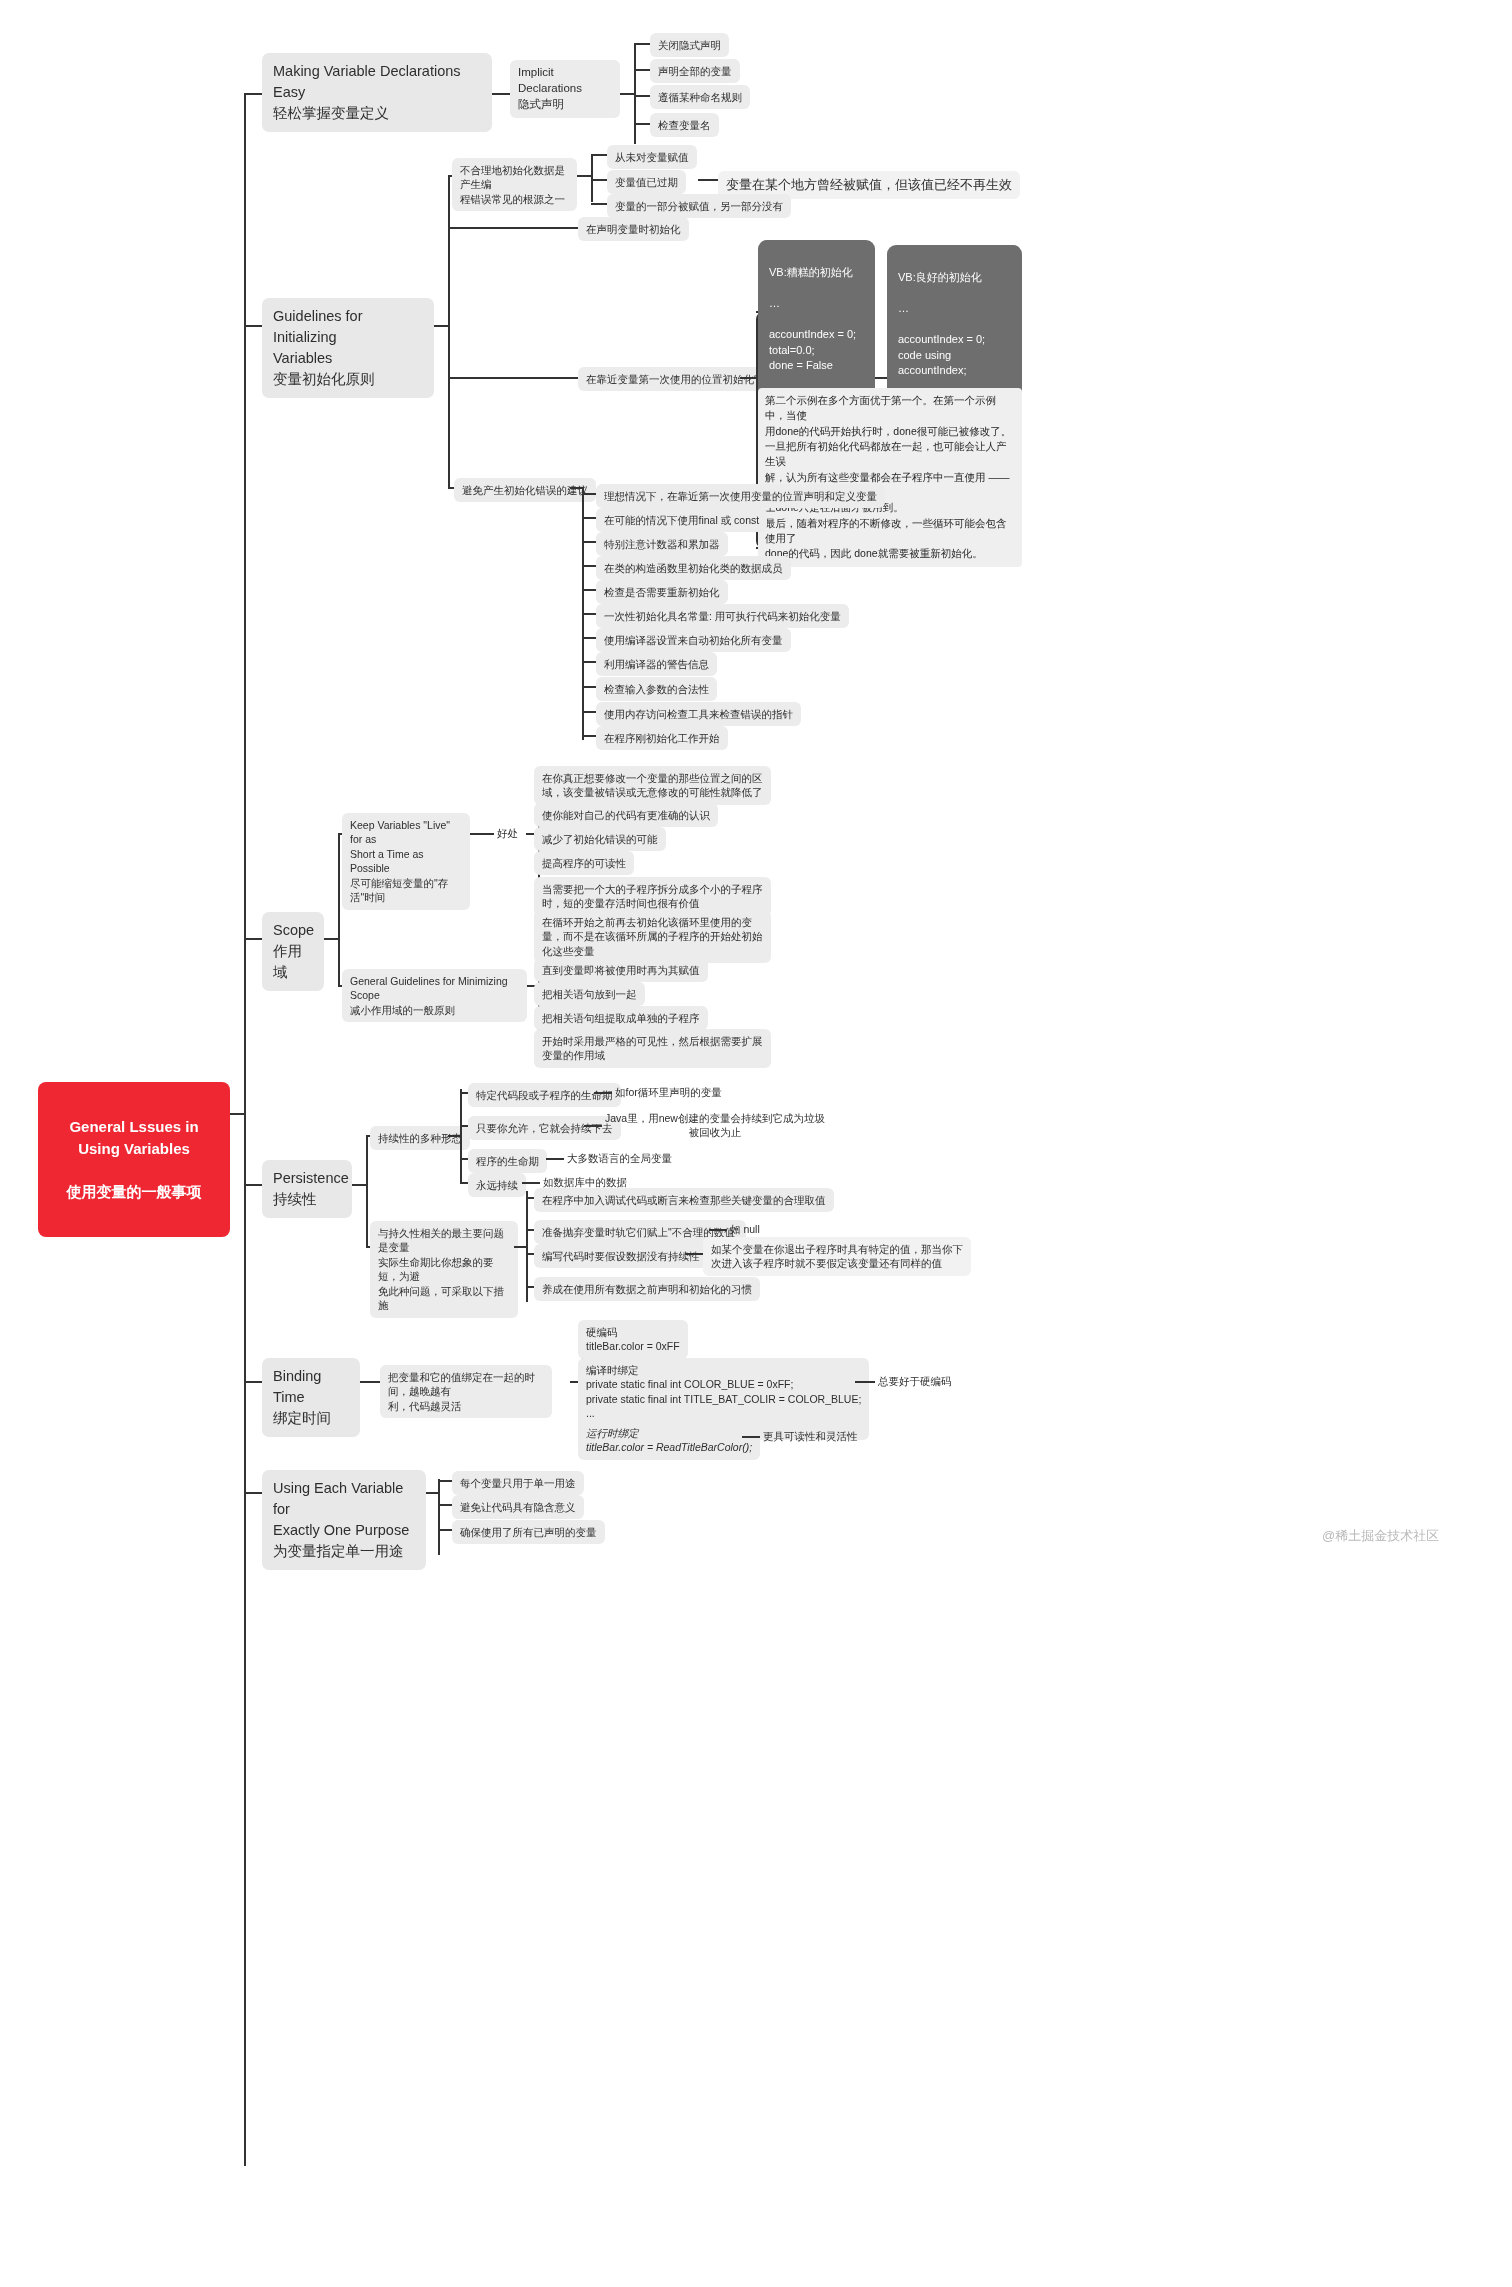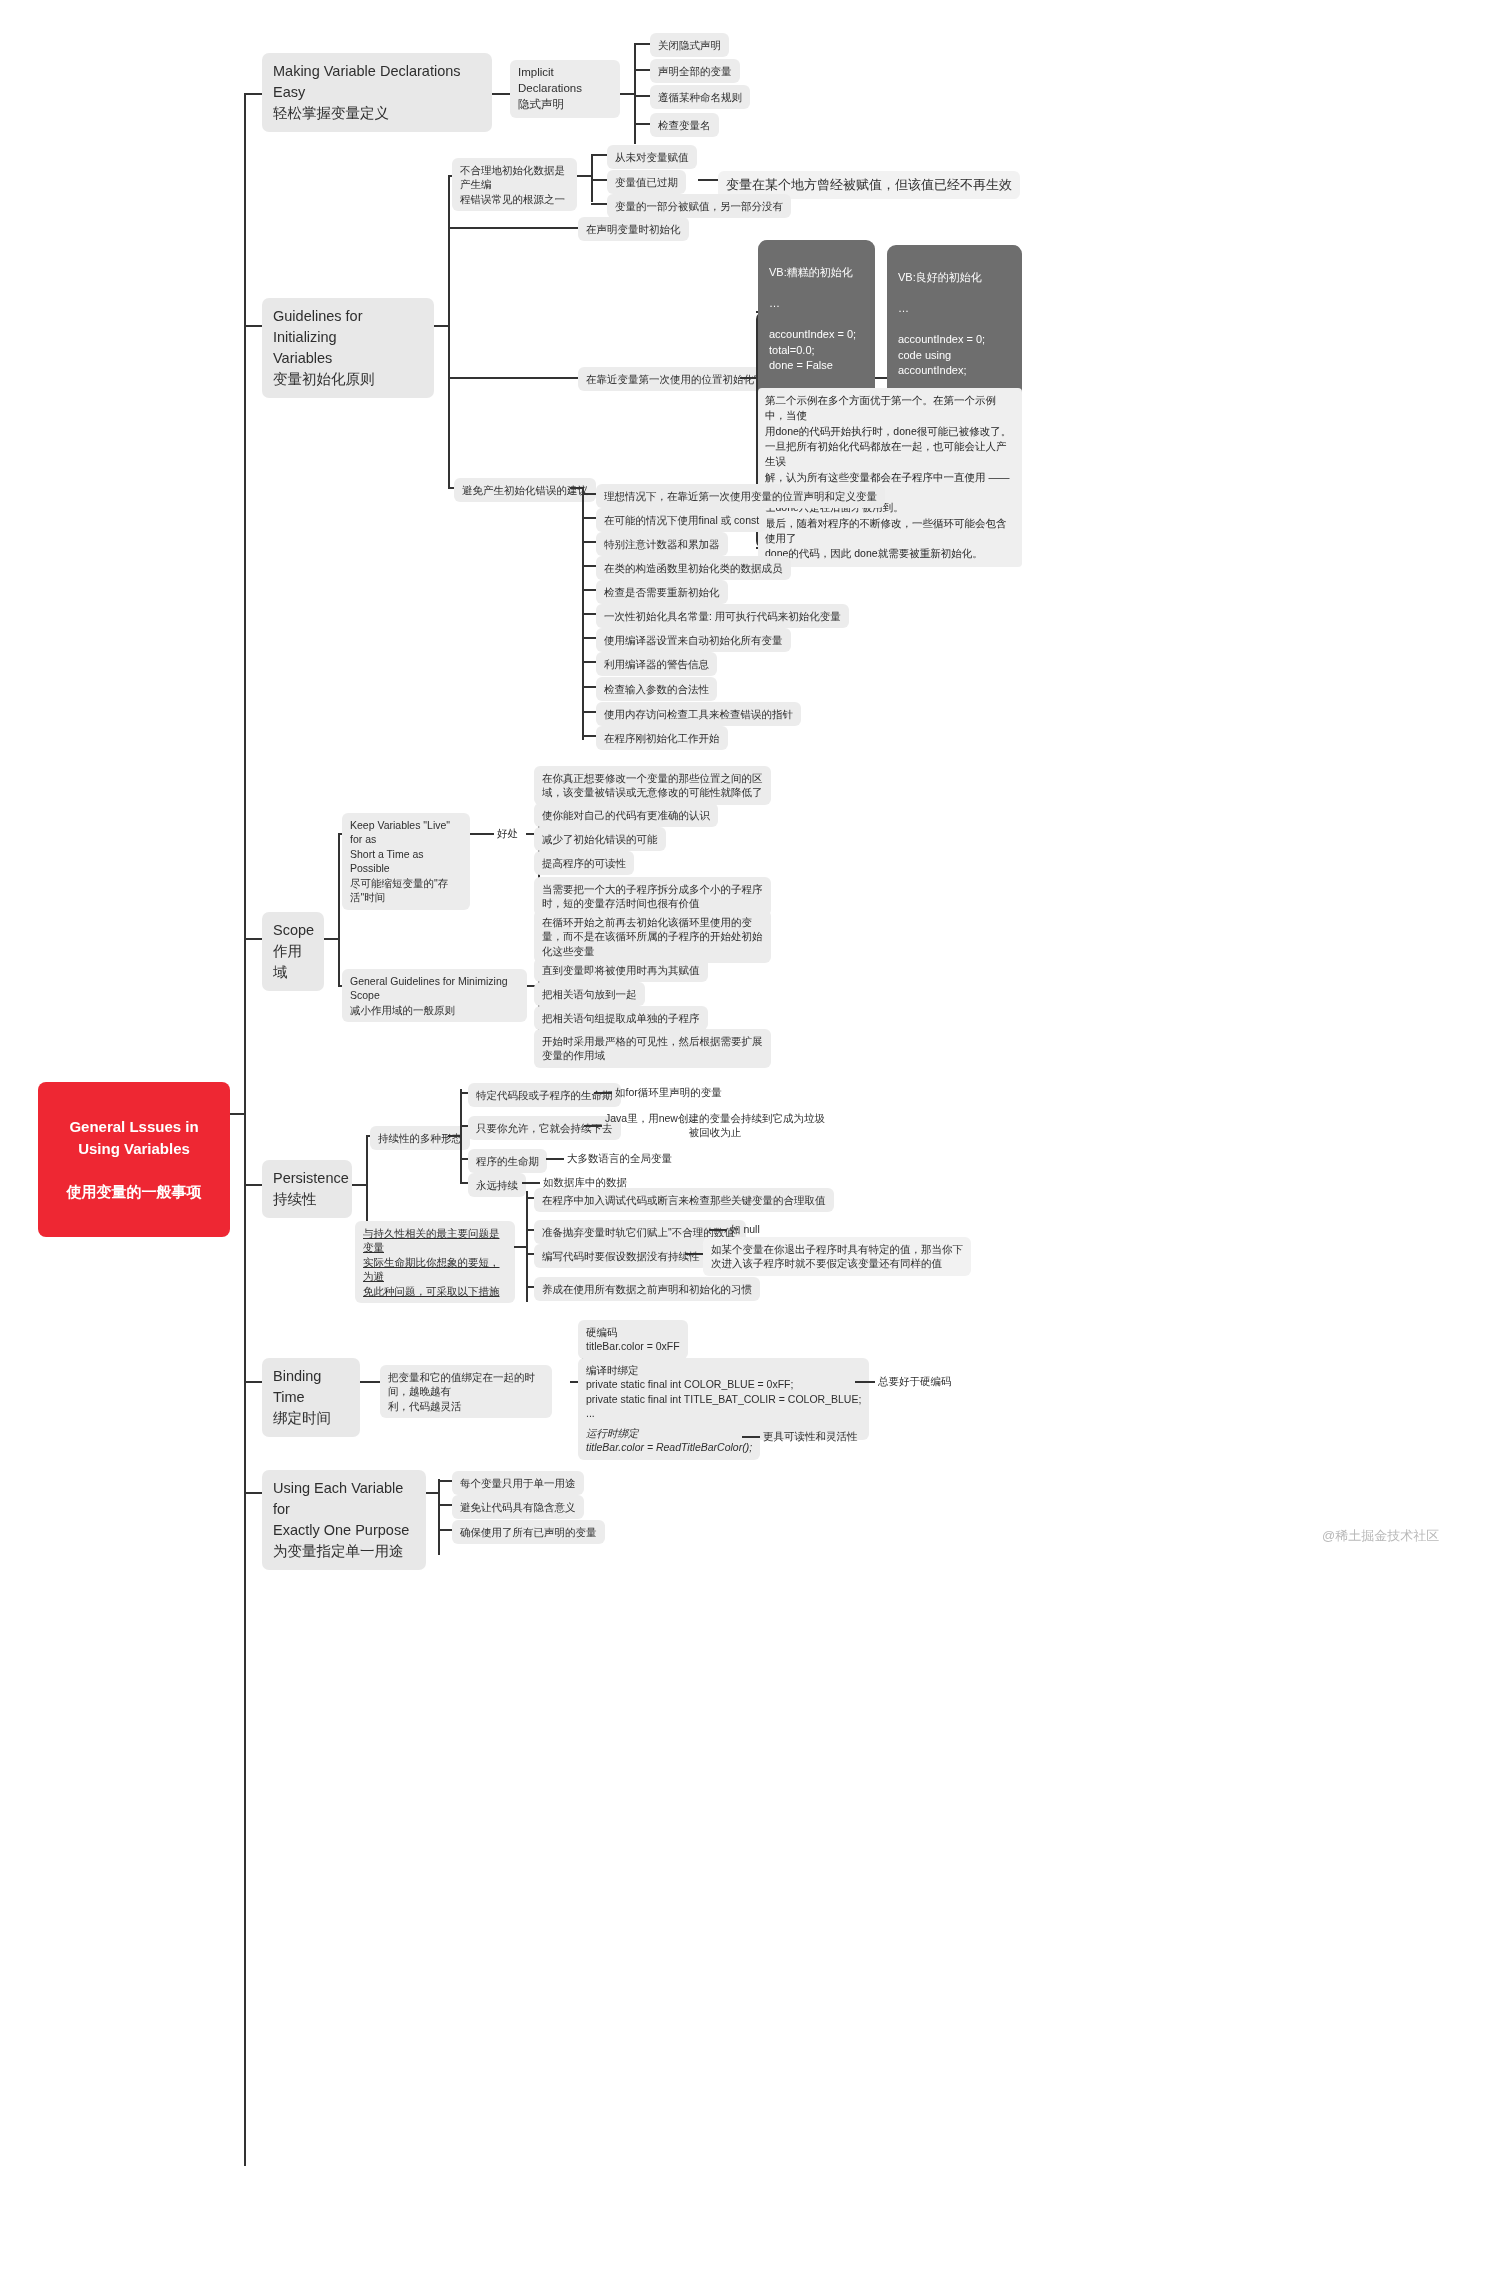"与持久性相关的最主要问题是变量" div.node { left: 355px -> 370px; text-decoration: underline -> none; width: 160px -> 148px }
